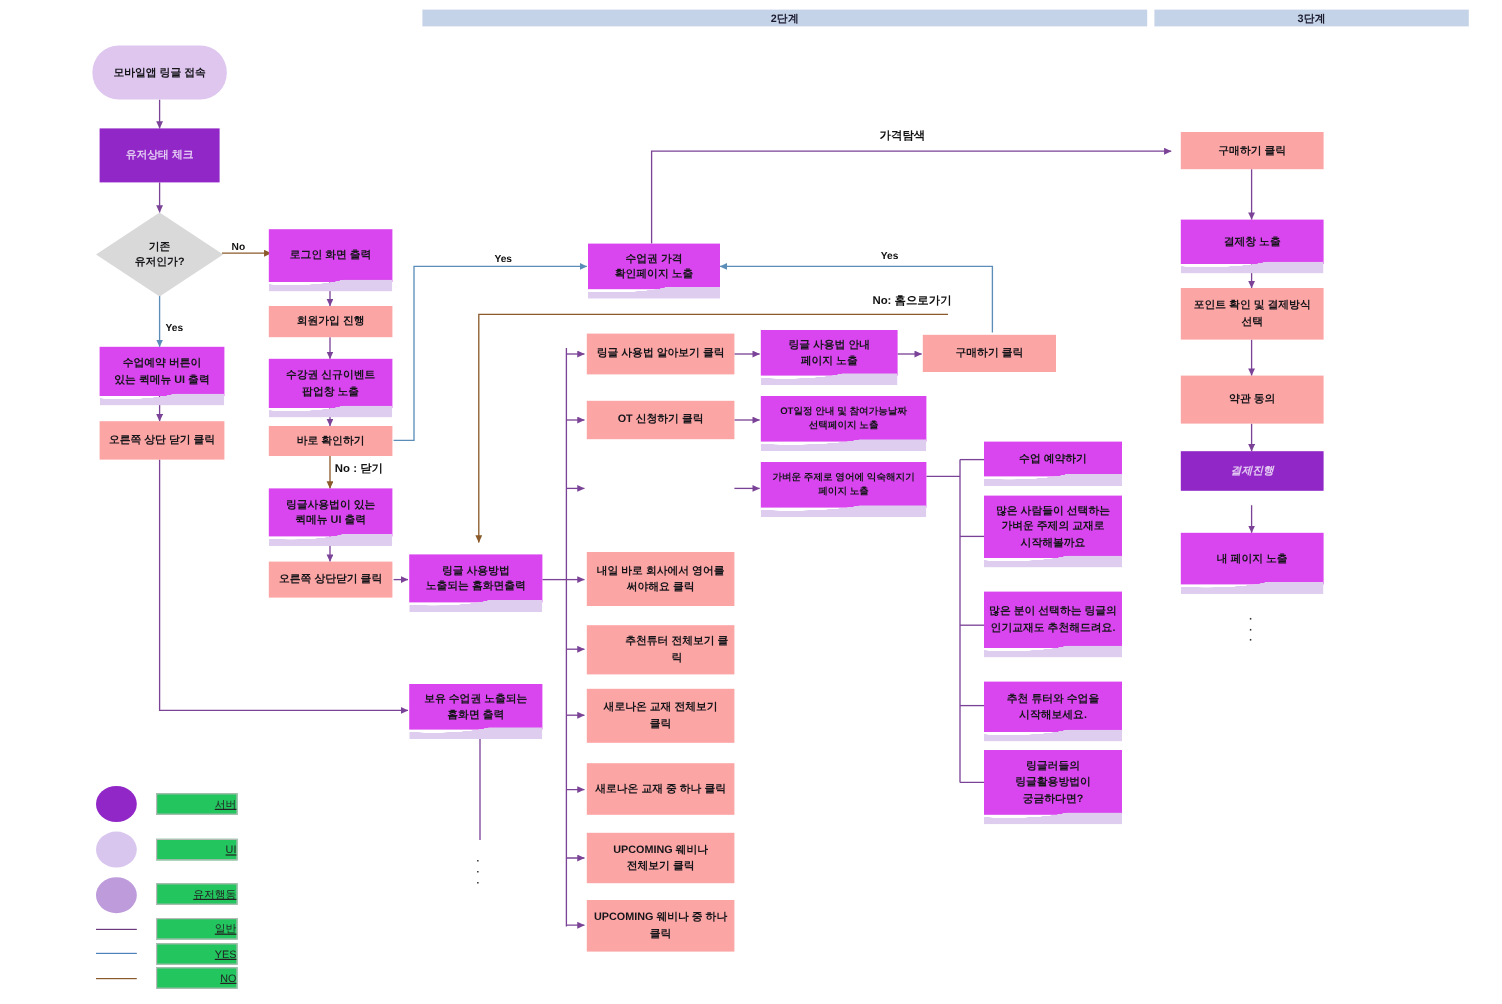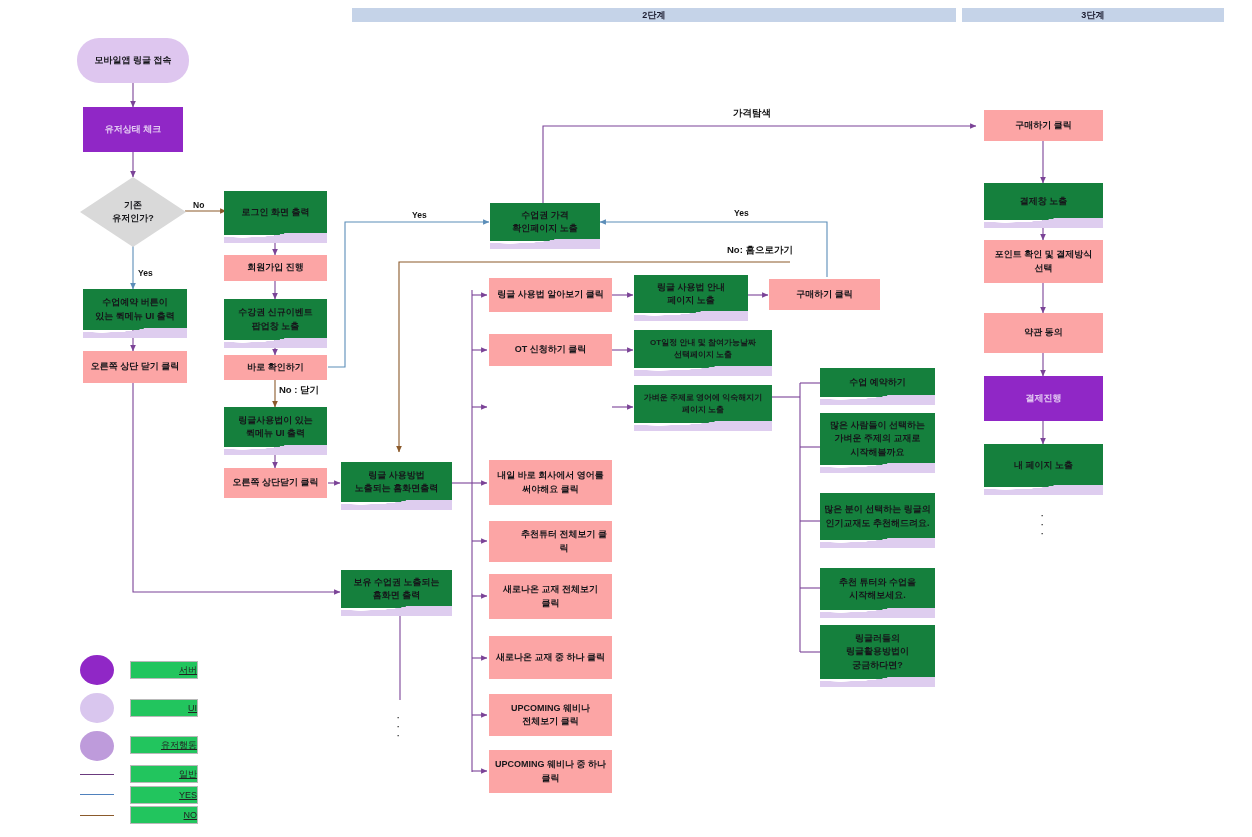"결제창 노출" .n-ui { background: #15803d -> #d946ef }
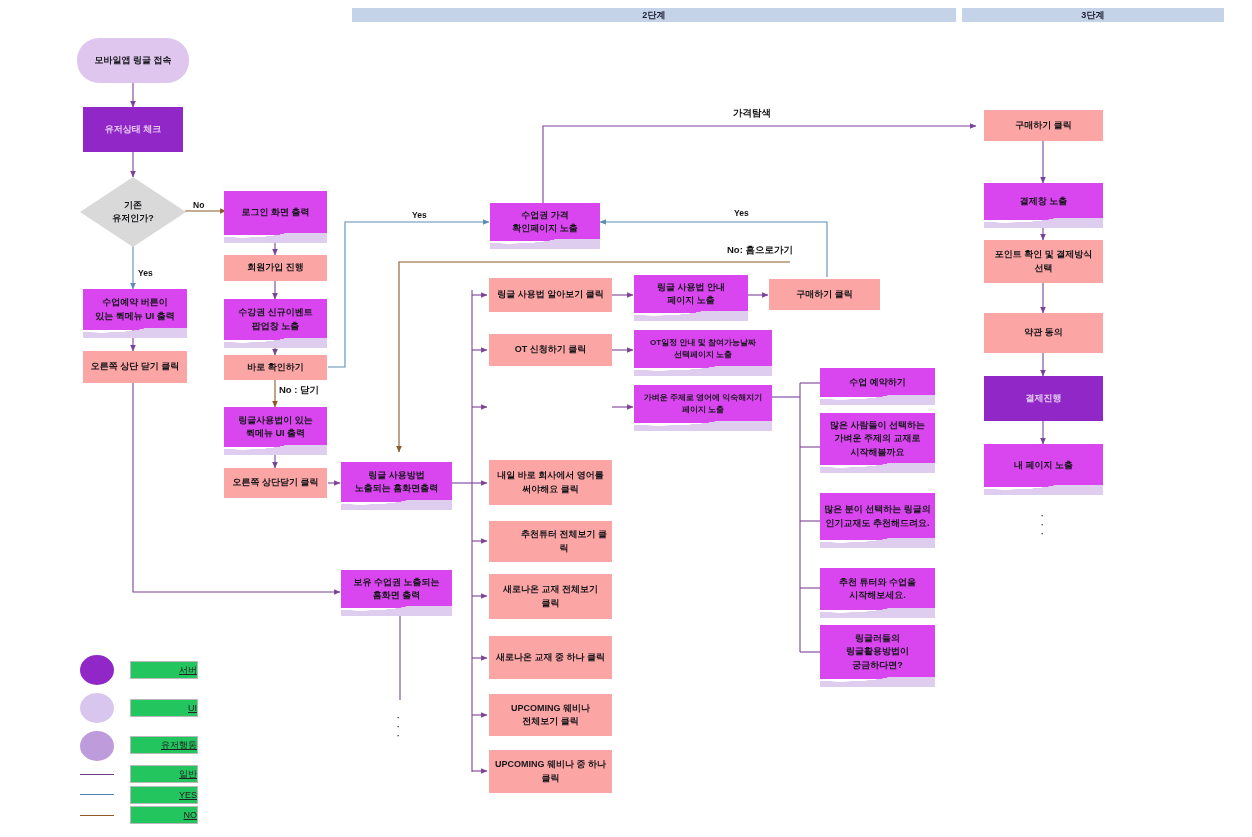"결제진행" div.node { font-style: none -> italic; height: 45px -> 33px }
